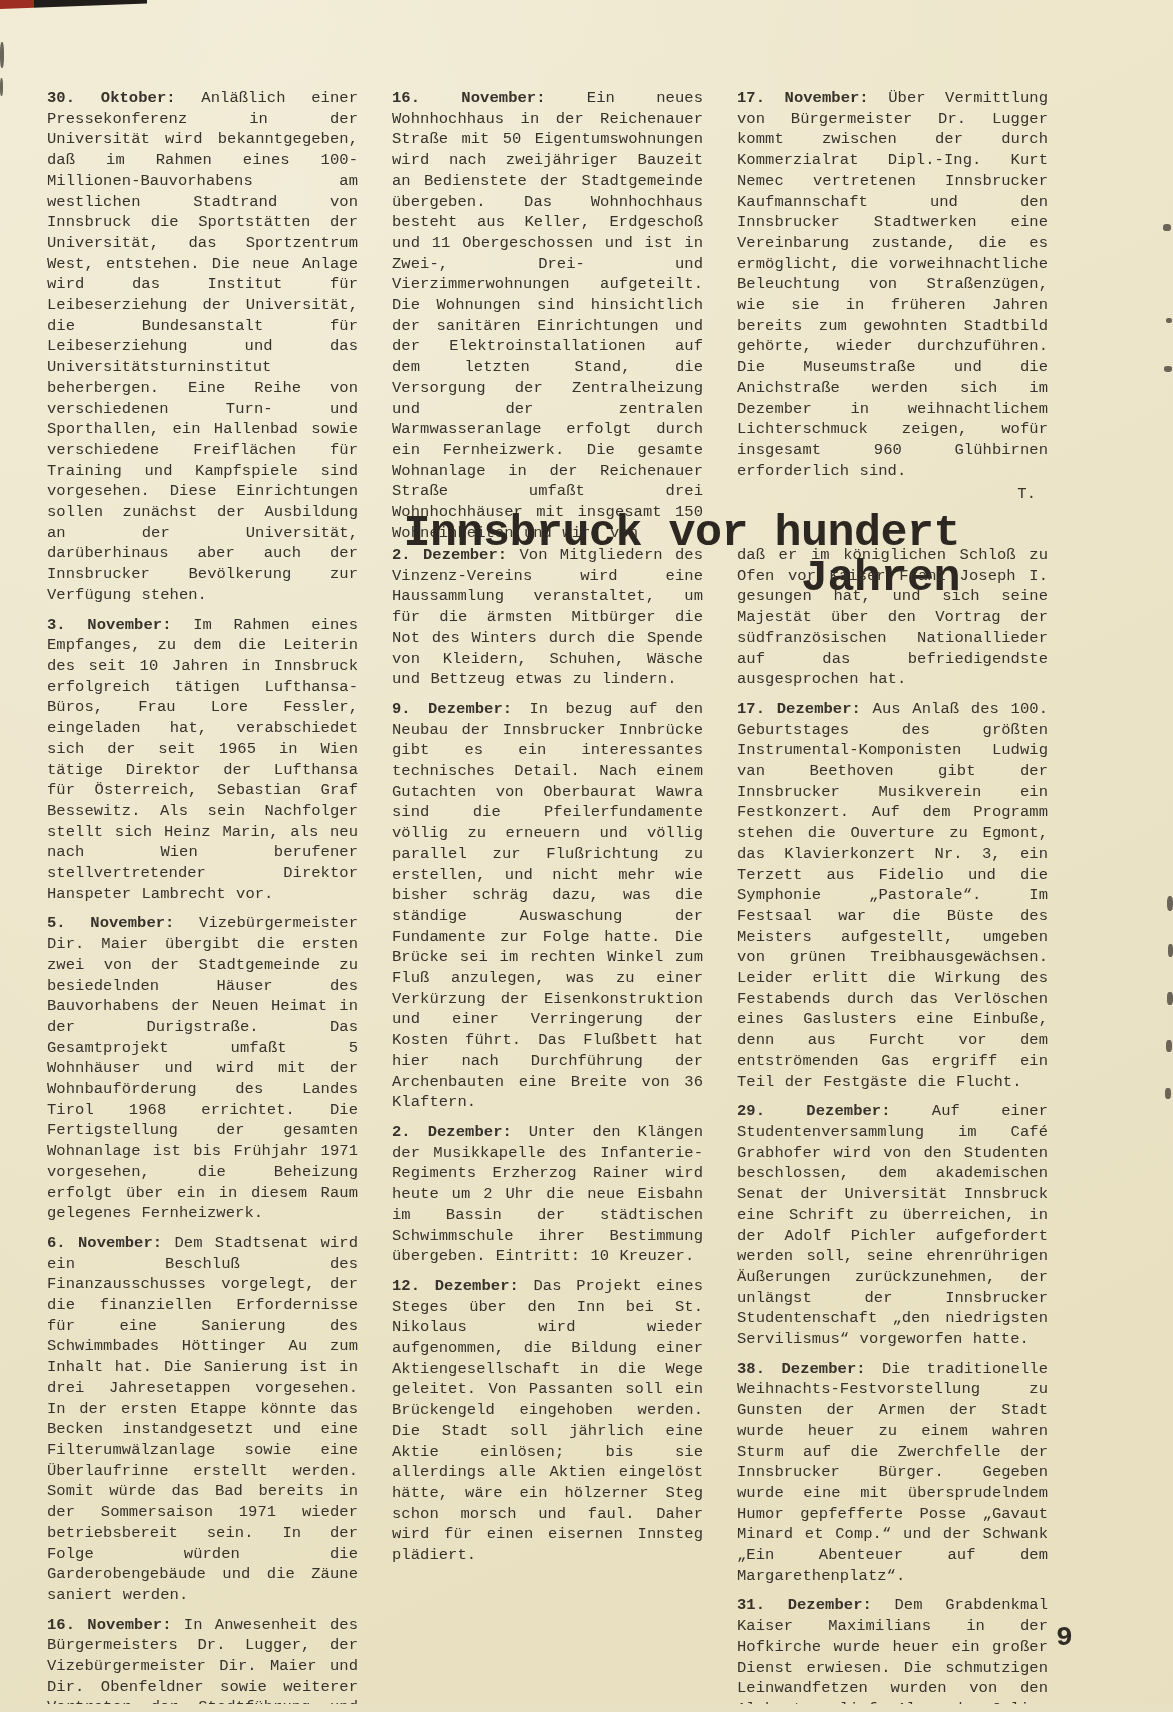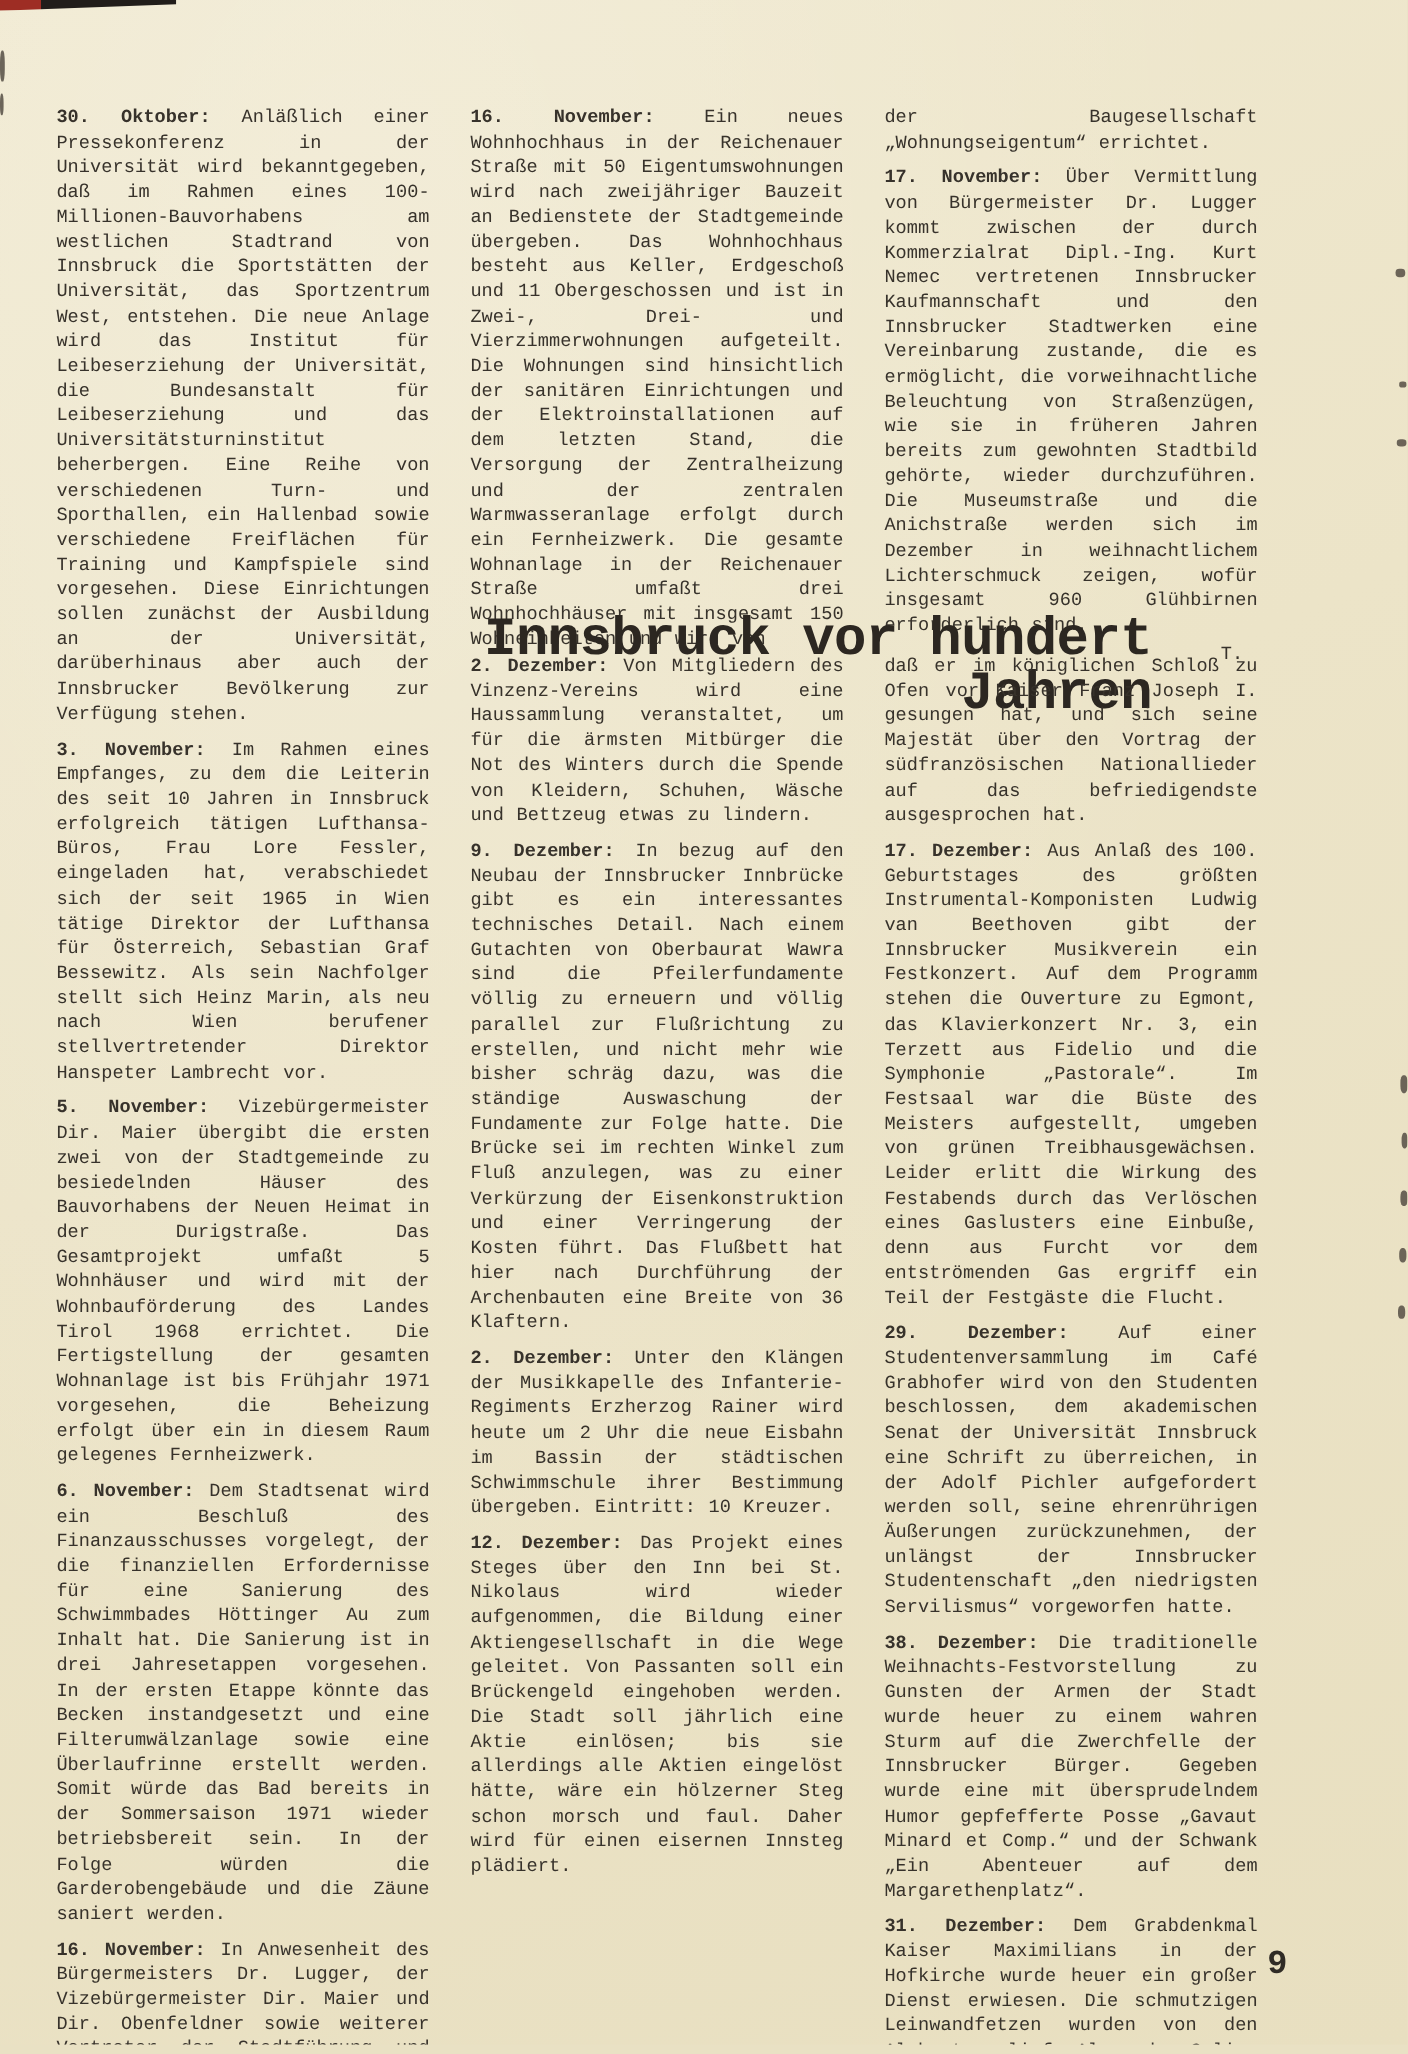"der Baugesellschaft „Wohnungseigentum“" p { html: <p><b></b><span>der Baugesellschaft „Wohnungseigentum“ errichtet.</span></p> -> none }
